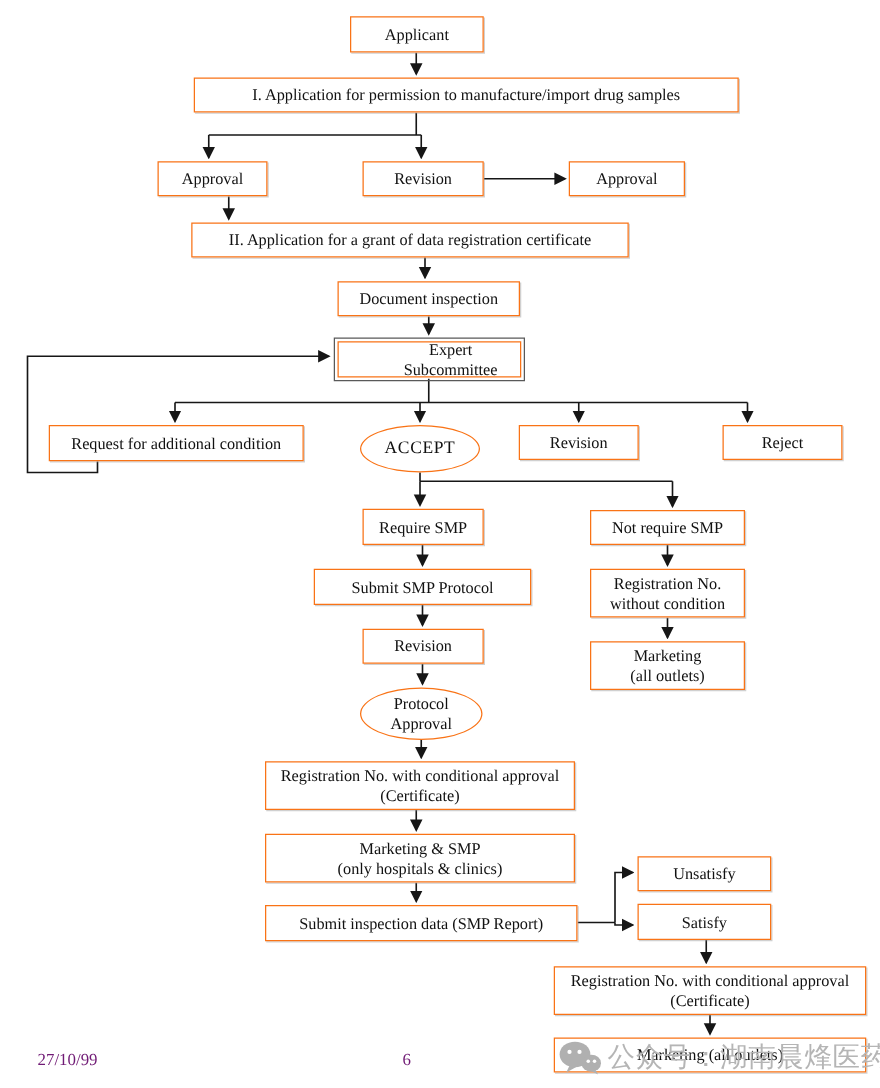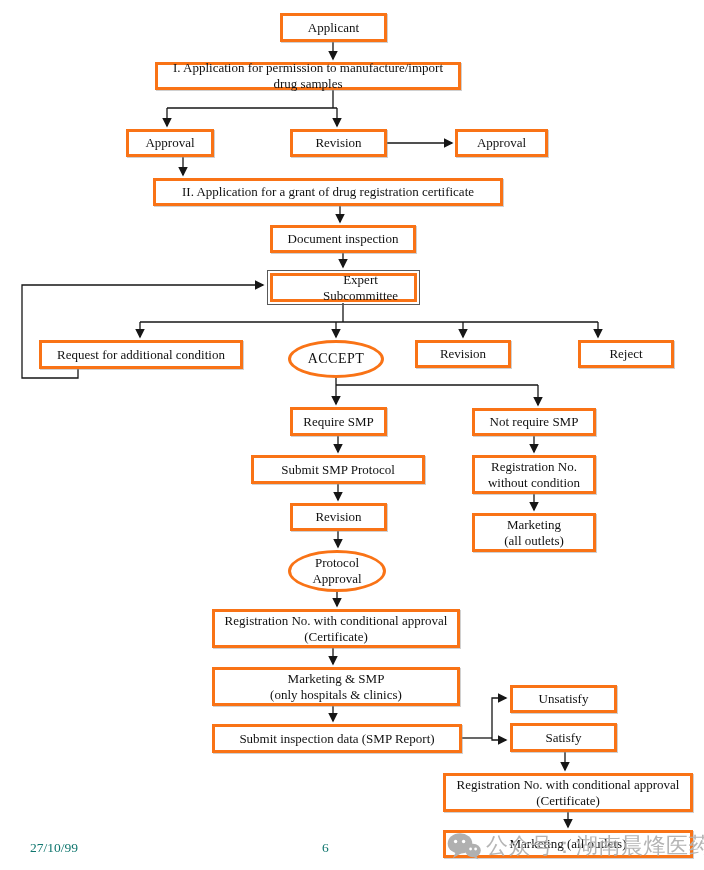"Applicant" .node { border: 3px solid #f97316 -> 1px solid #f97316 }
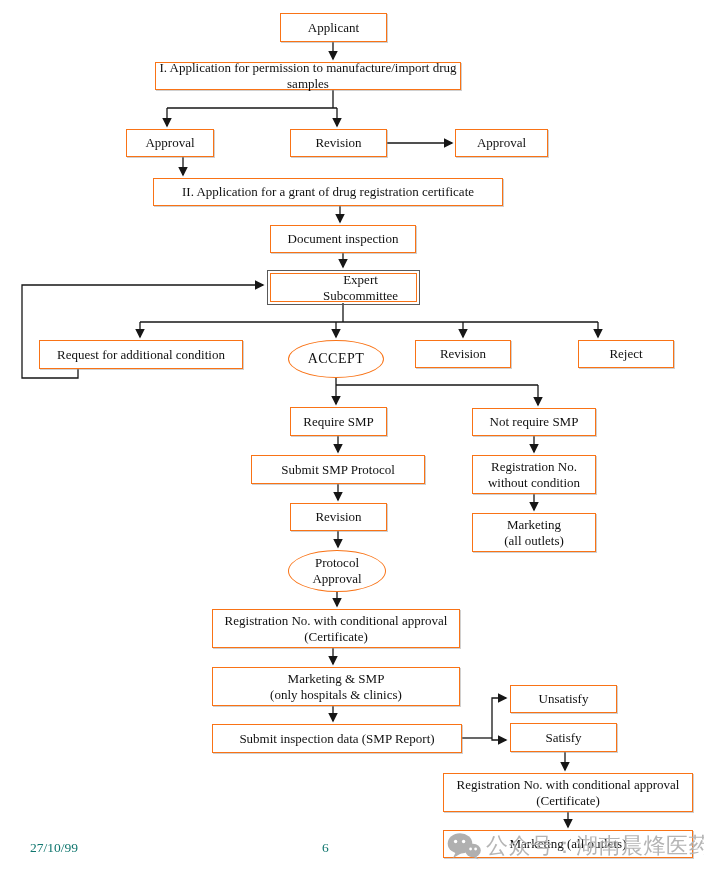"I. Application for permission to" div.node { width: 306px -> 436px }
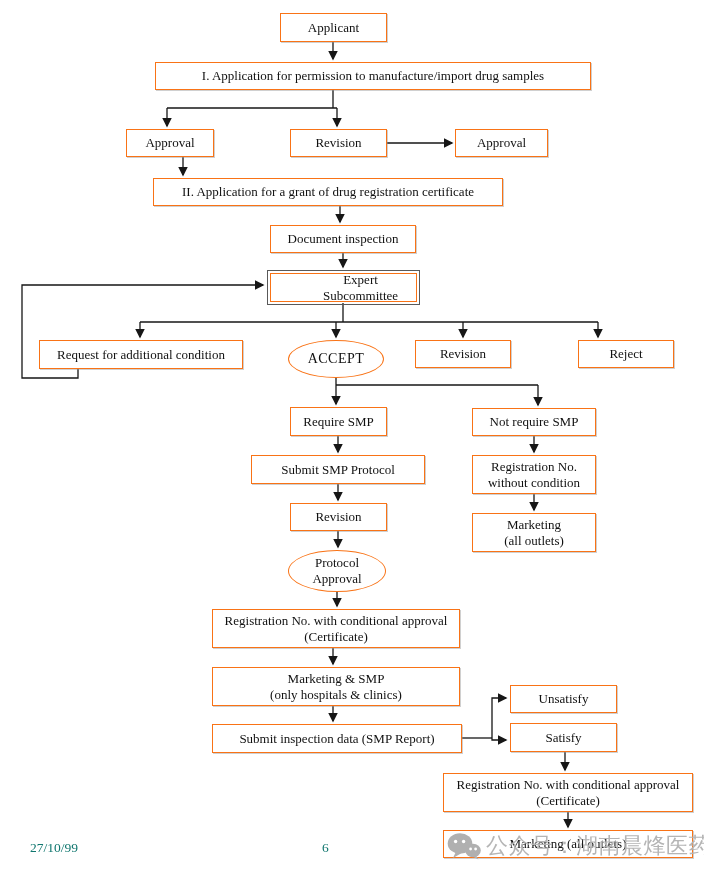"II. Application for a grant" span.lbl { text: drug -> data }
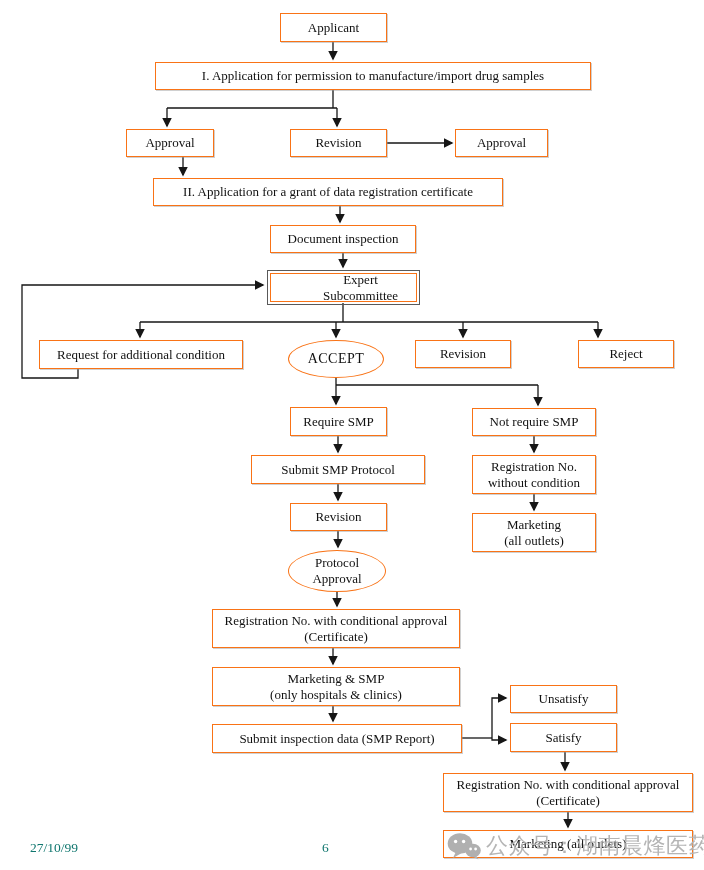"27/10/99" .footer-item { color: #0f766e -> #701a75 }
